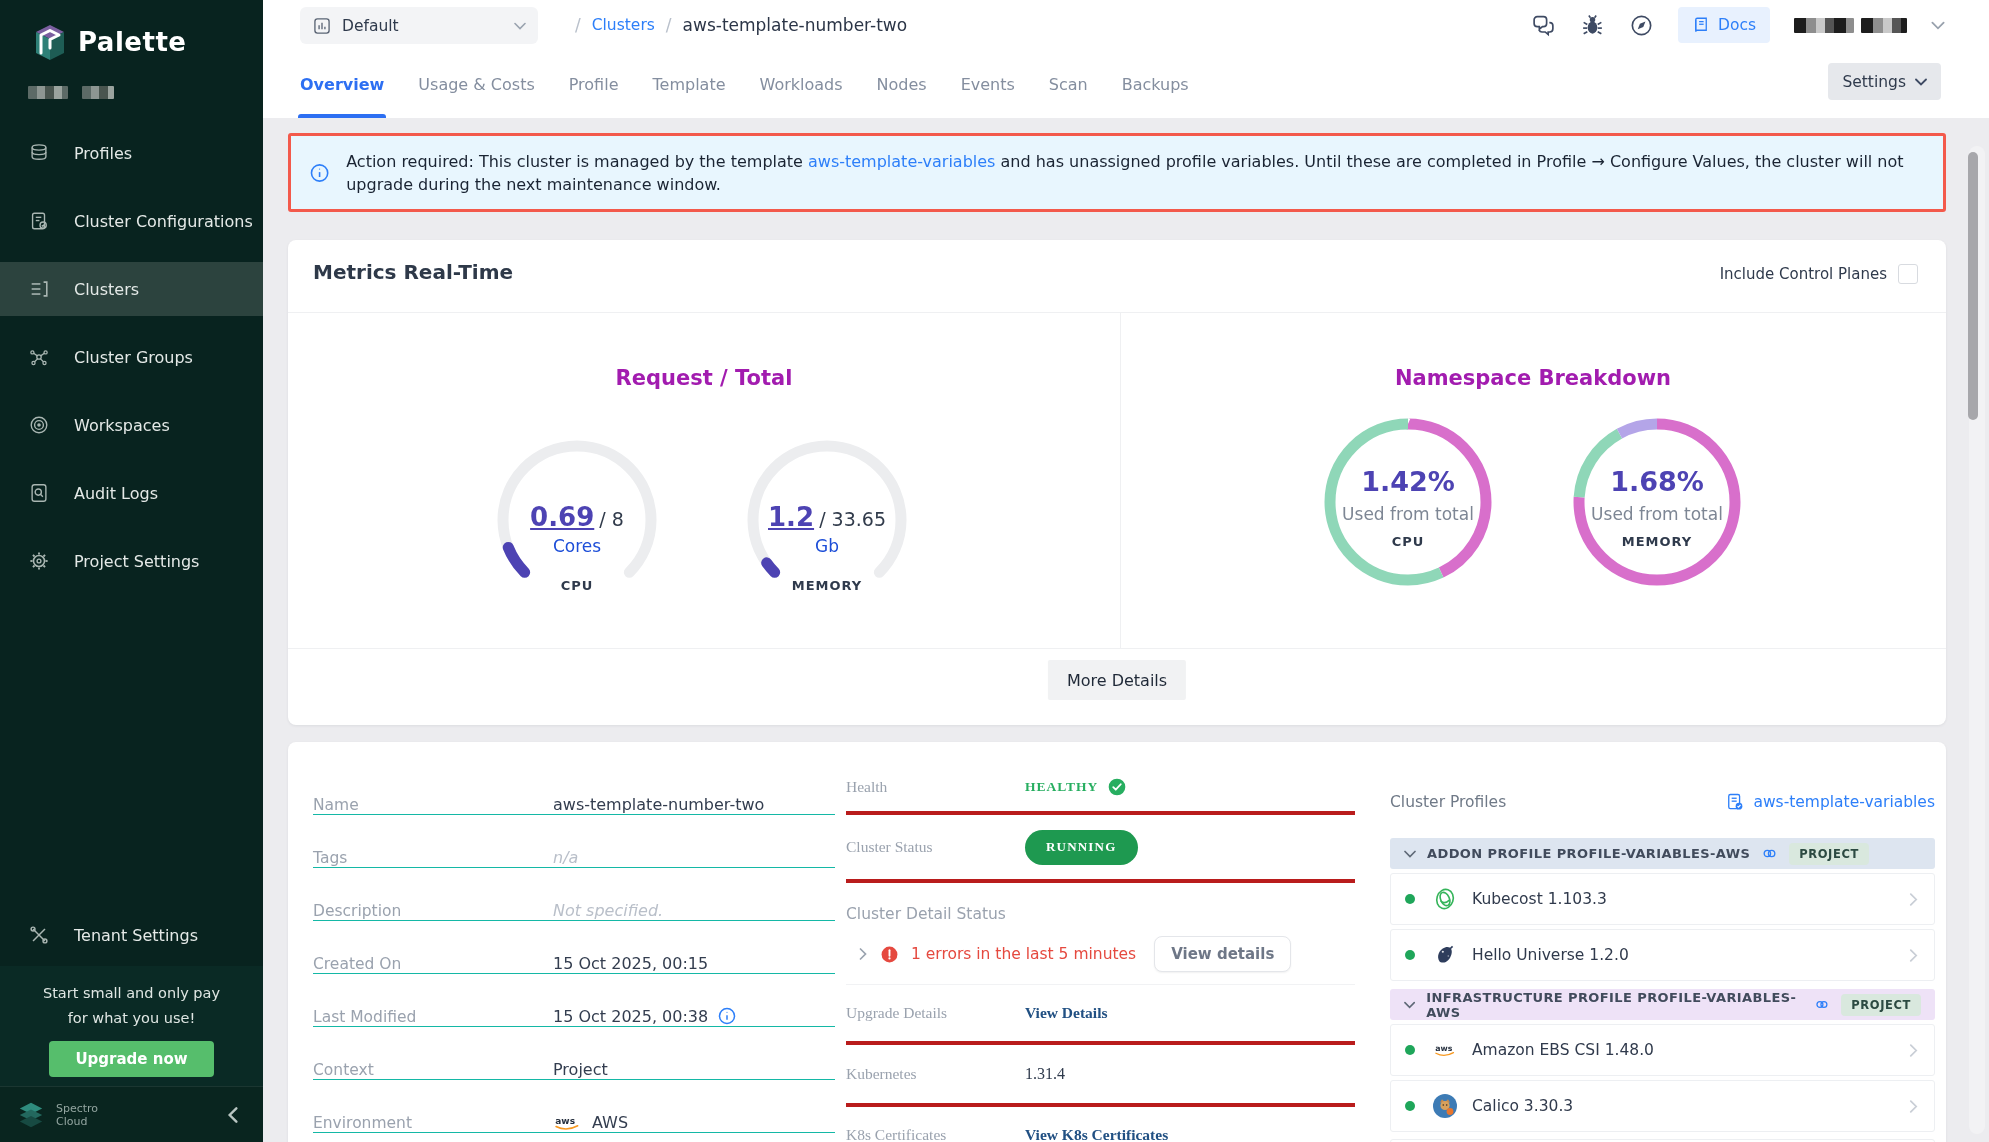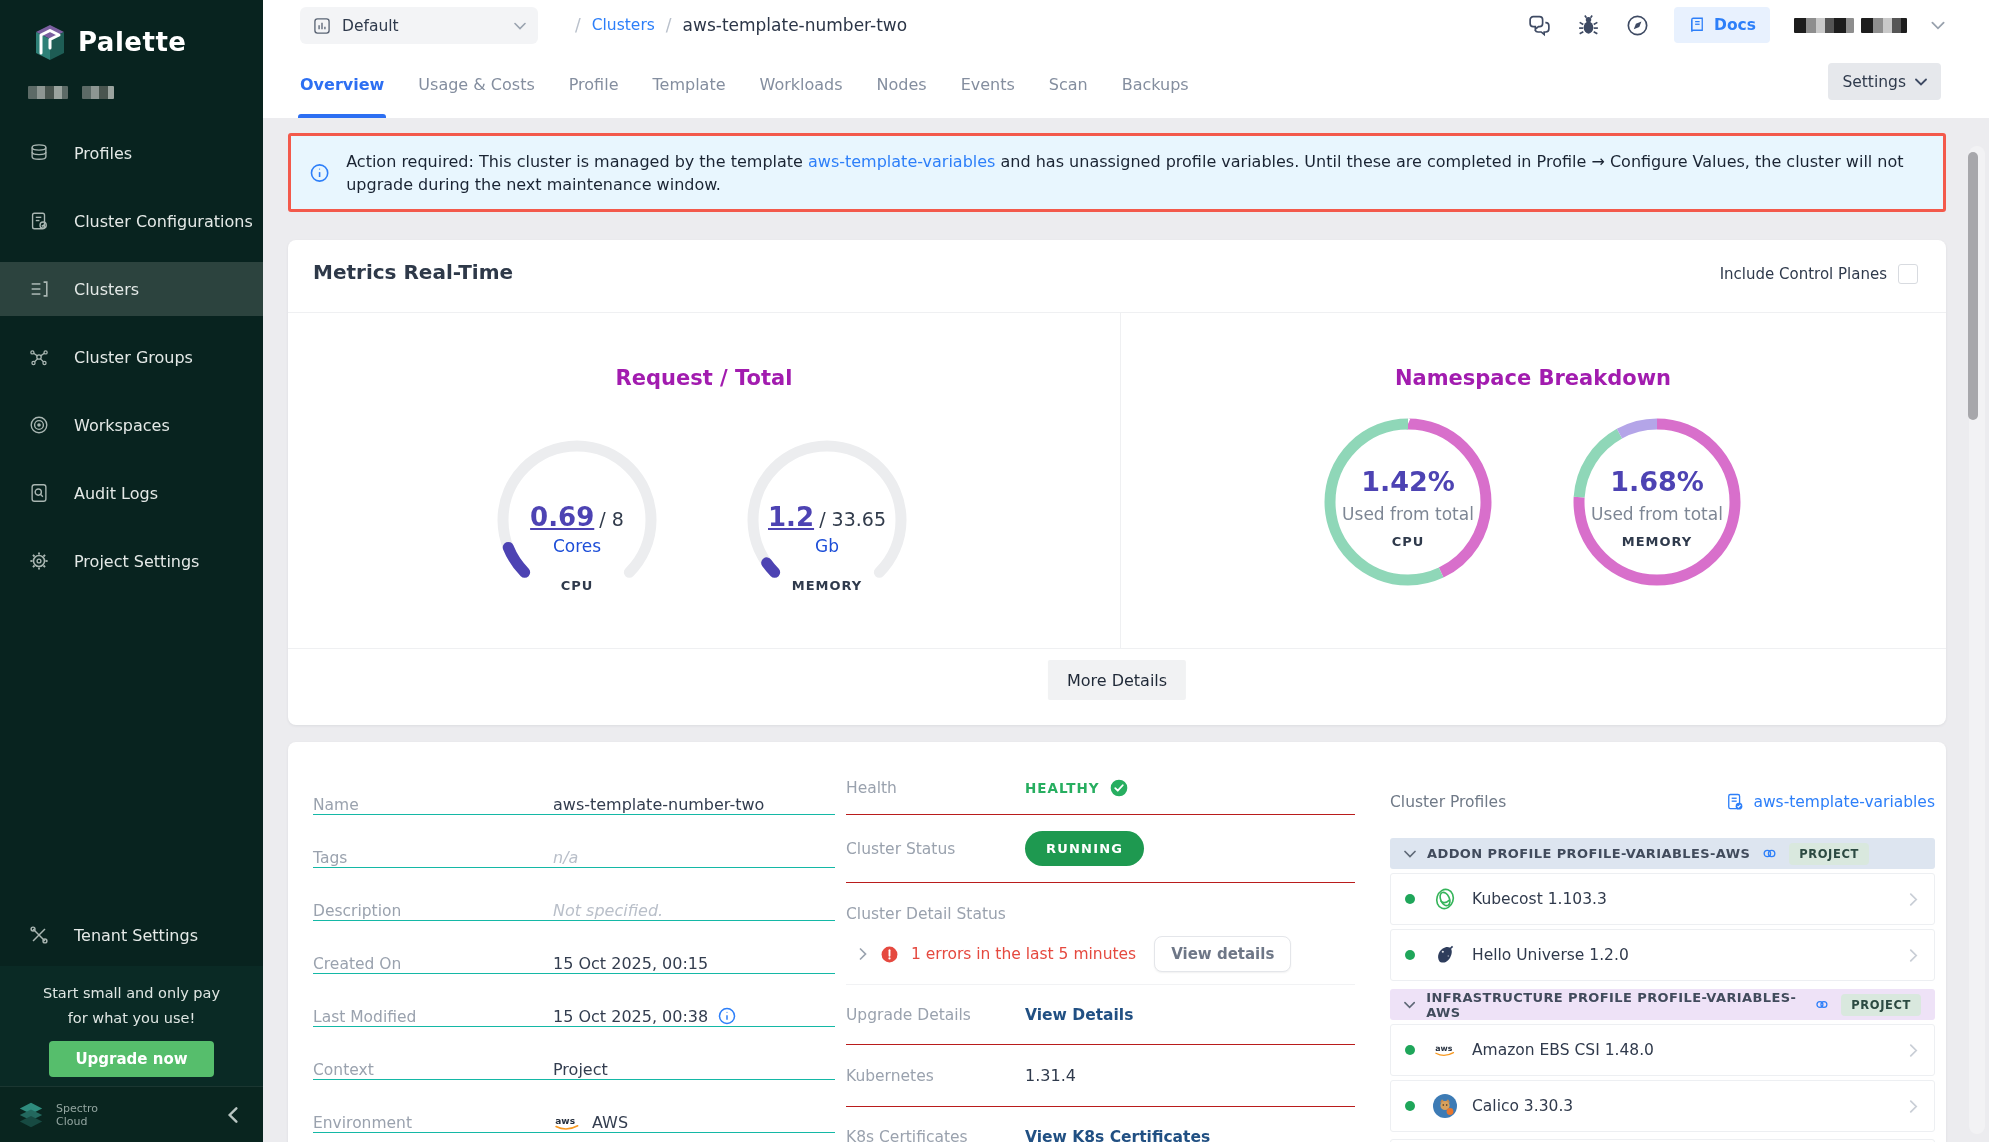"Docs" .docs-btn { font-weight: 700 -> 400 }
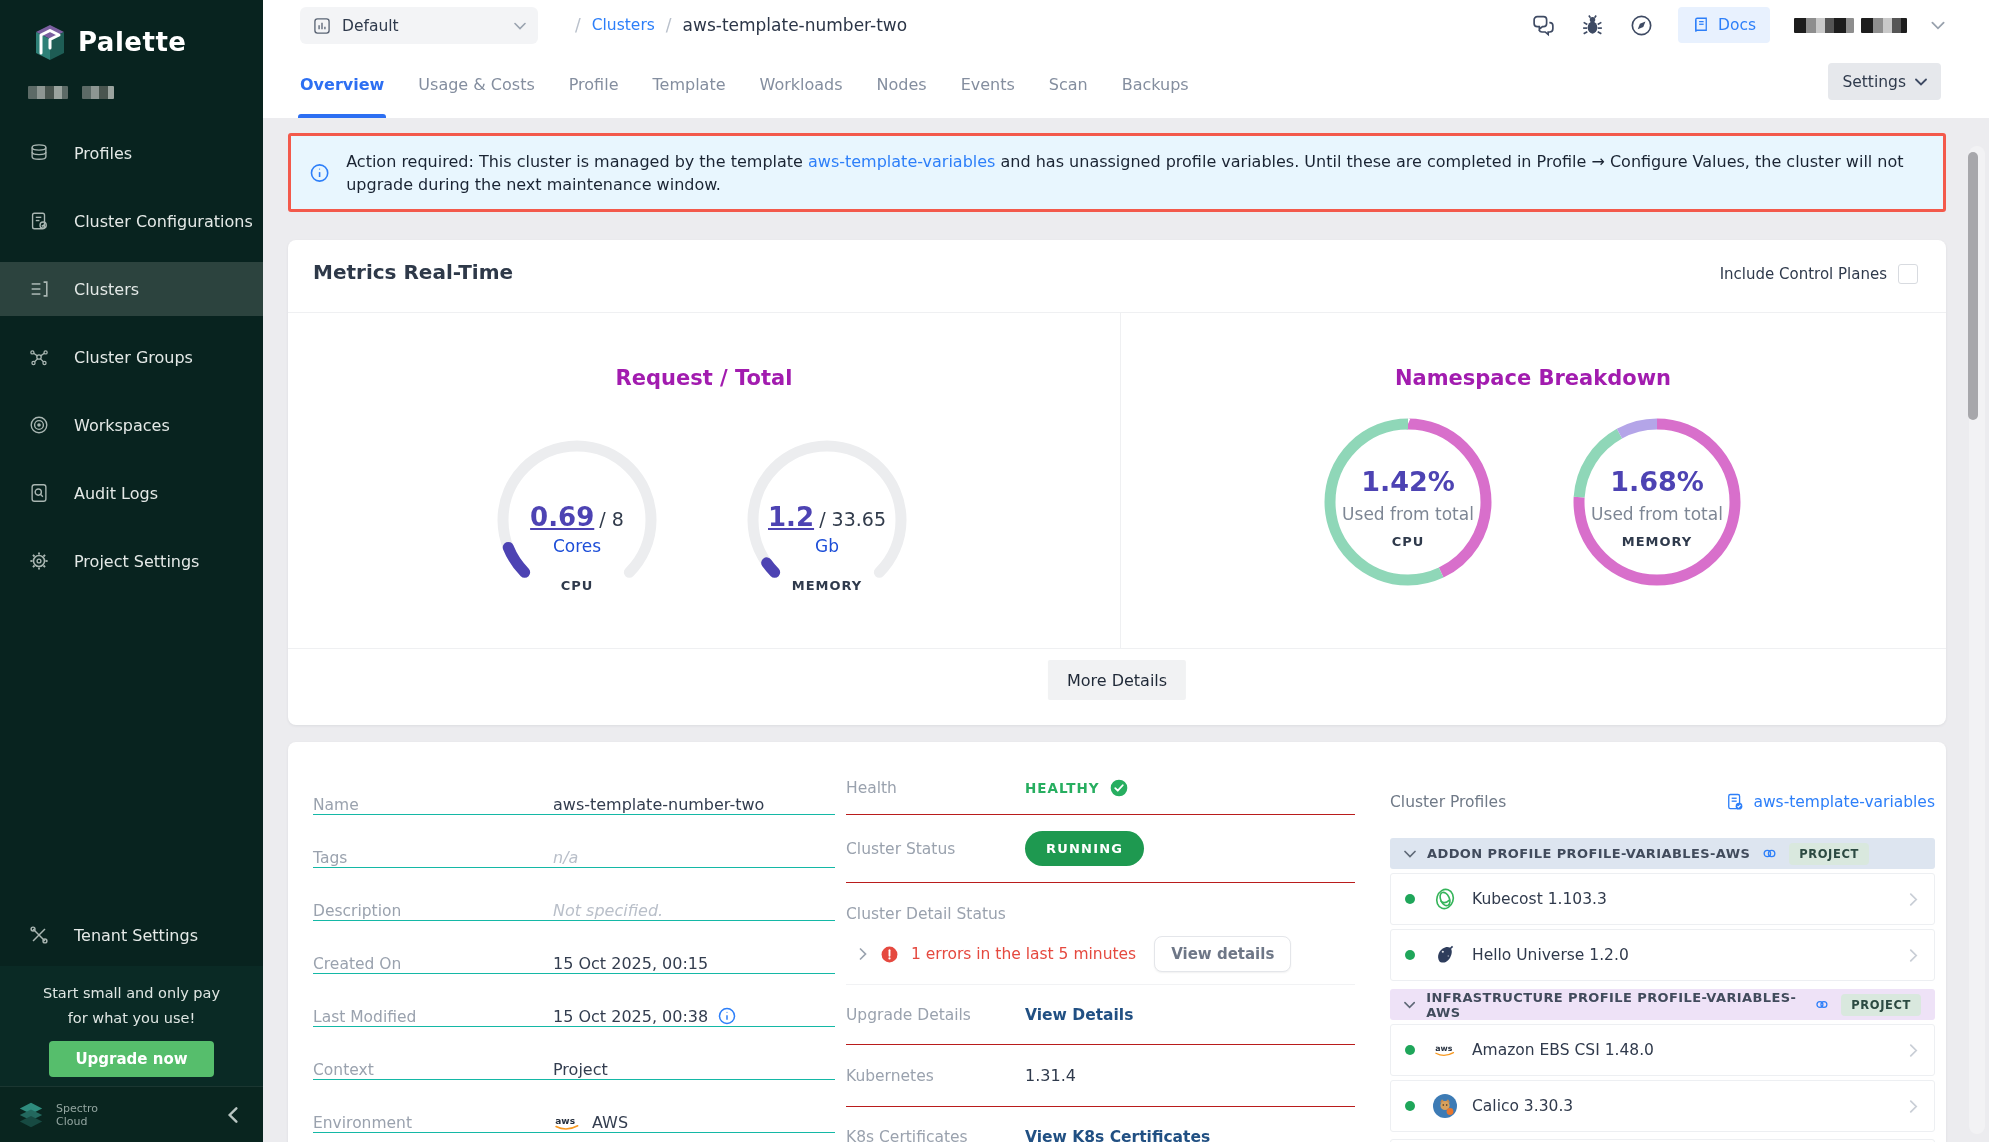"Health" .mrow { border-bottom: 1px solid #b91c1c -> 4px solid #b91c1c; font-family: none -> Liberation Serif, serif }
